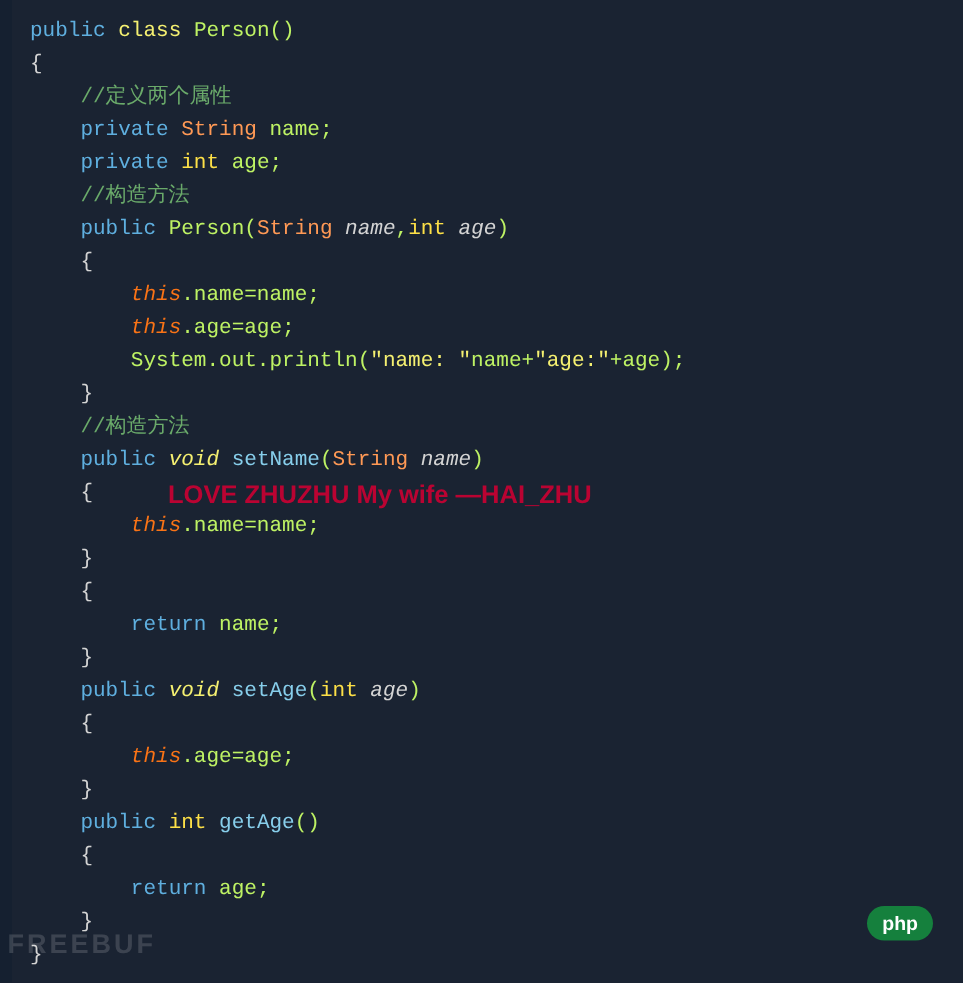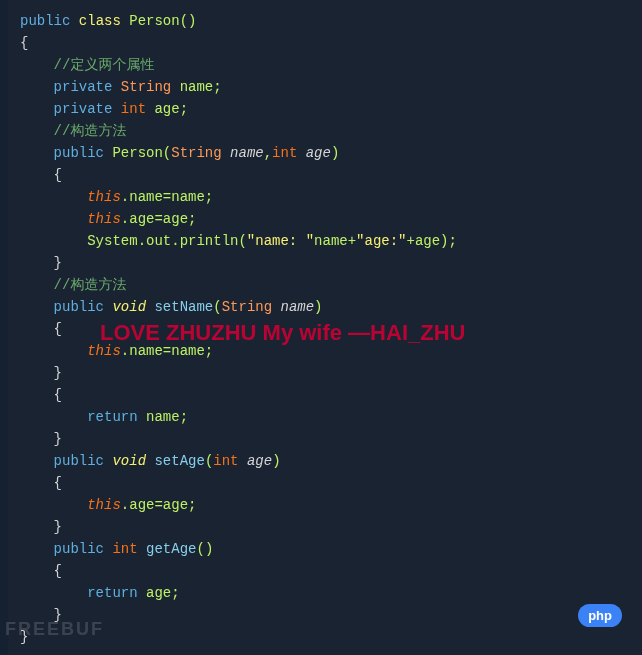"int" .kw-int { color: #f97316 -> #fde047 }
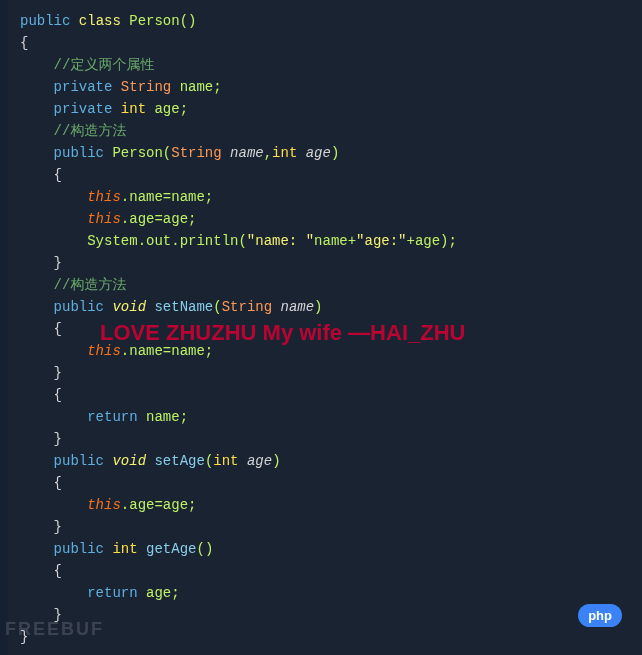"LOVE ZHUZHU My wife —HAI_ZHU" .watermark { font-size: 22px -> 17px; left: 100px -> 112px }
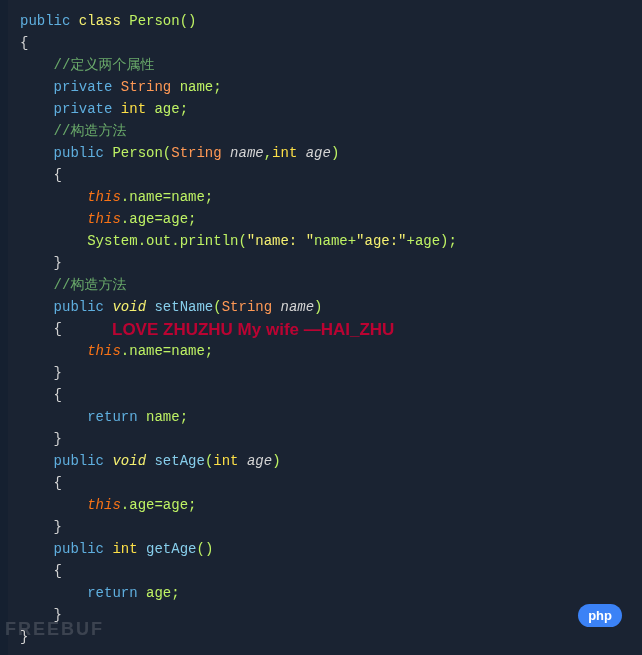"php" .php-badge { background-color: #3b82f6 -> #15803d }
